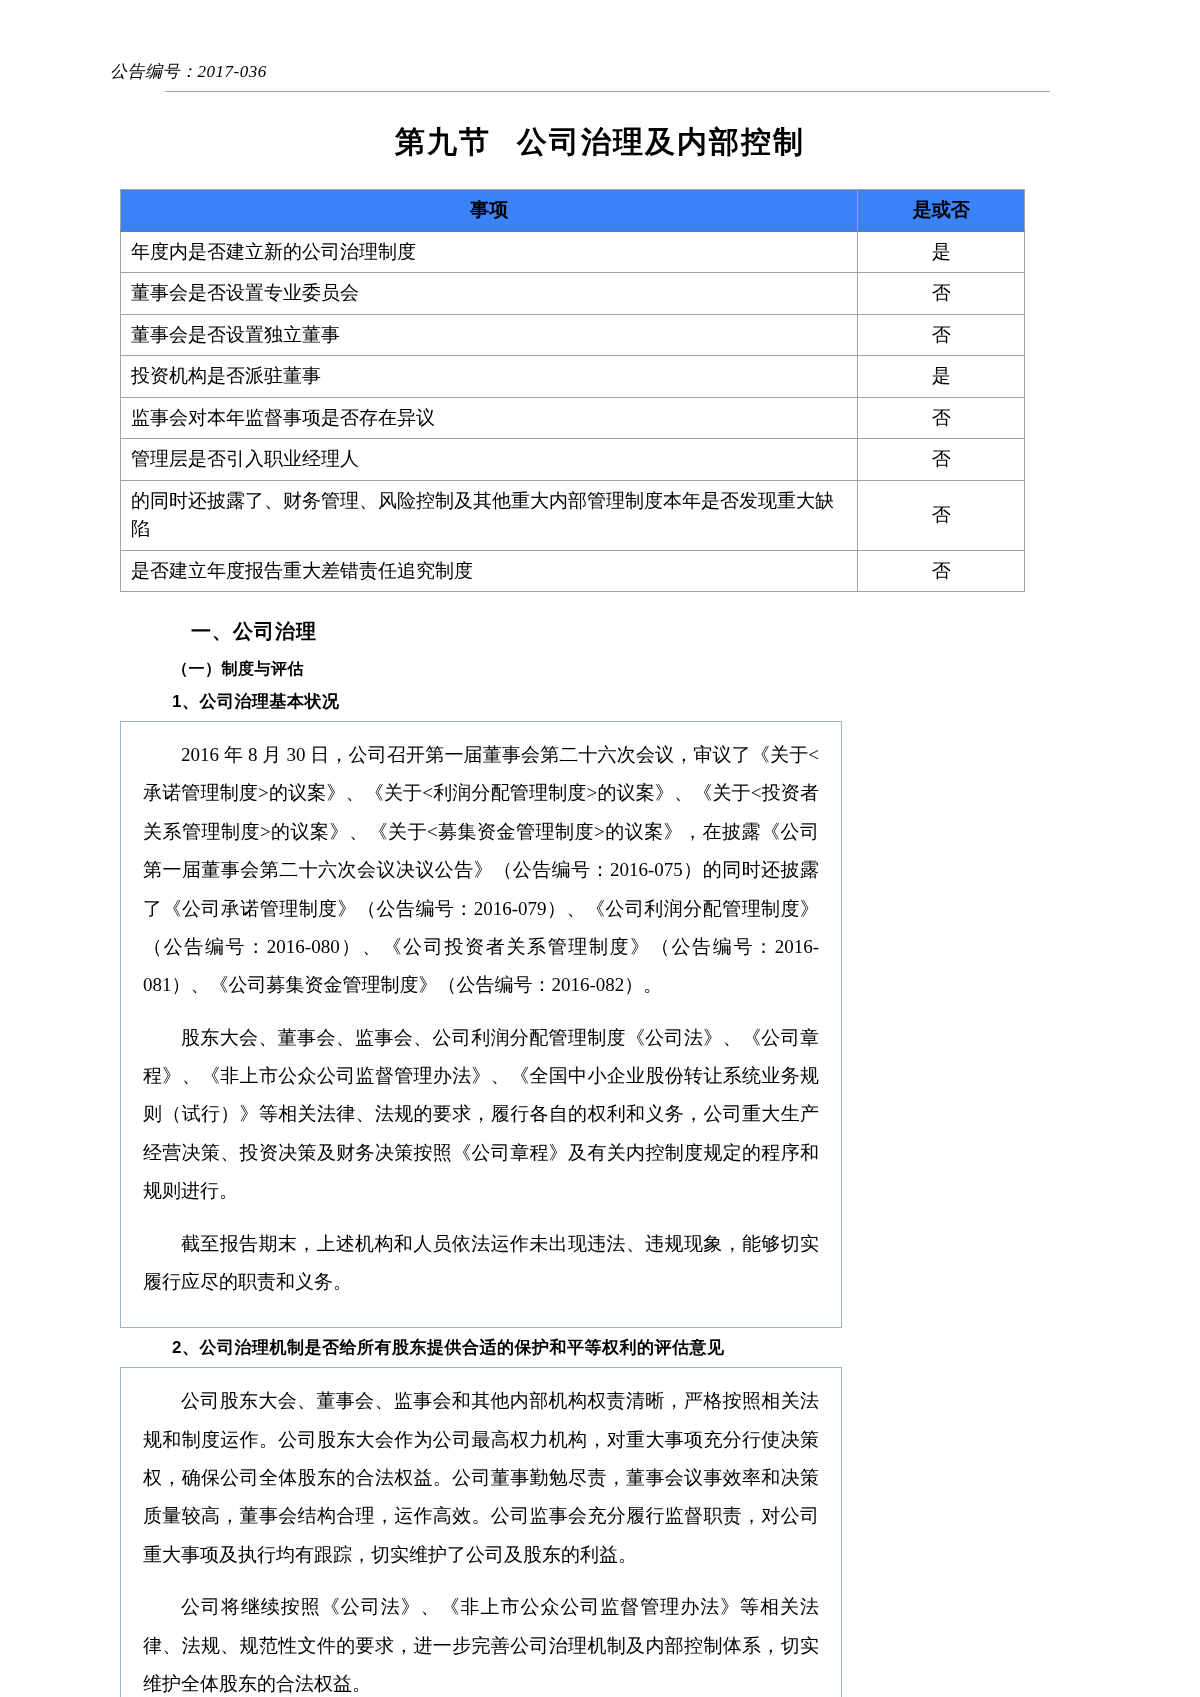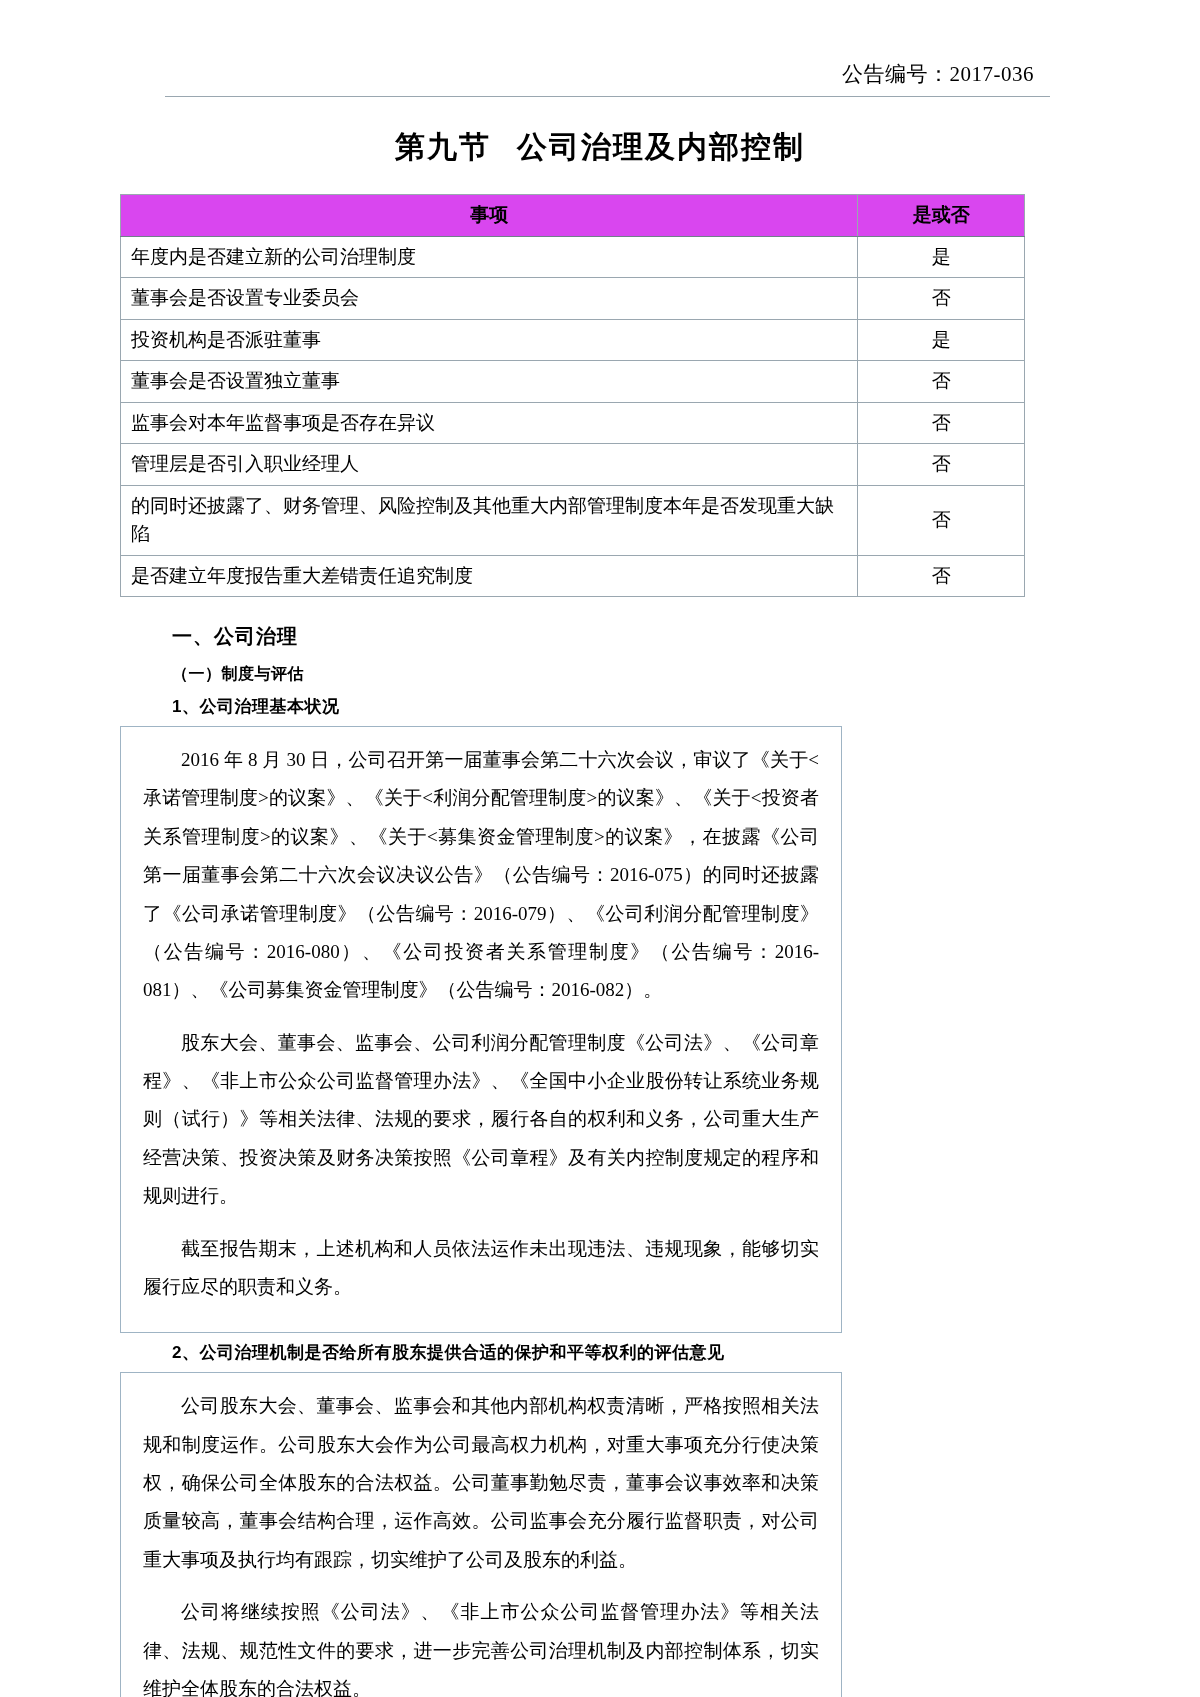"公告编号：2017-036" .doc-header { font-size: 21px -> 17px; font-style: none -> italic; text-align: right -> none }
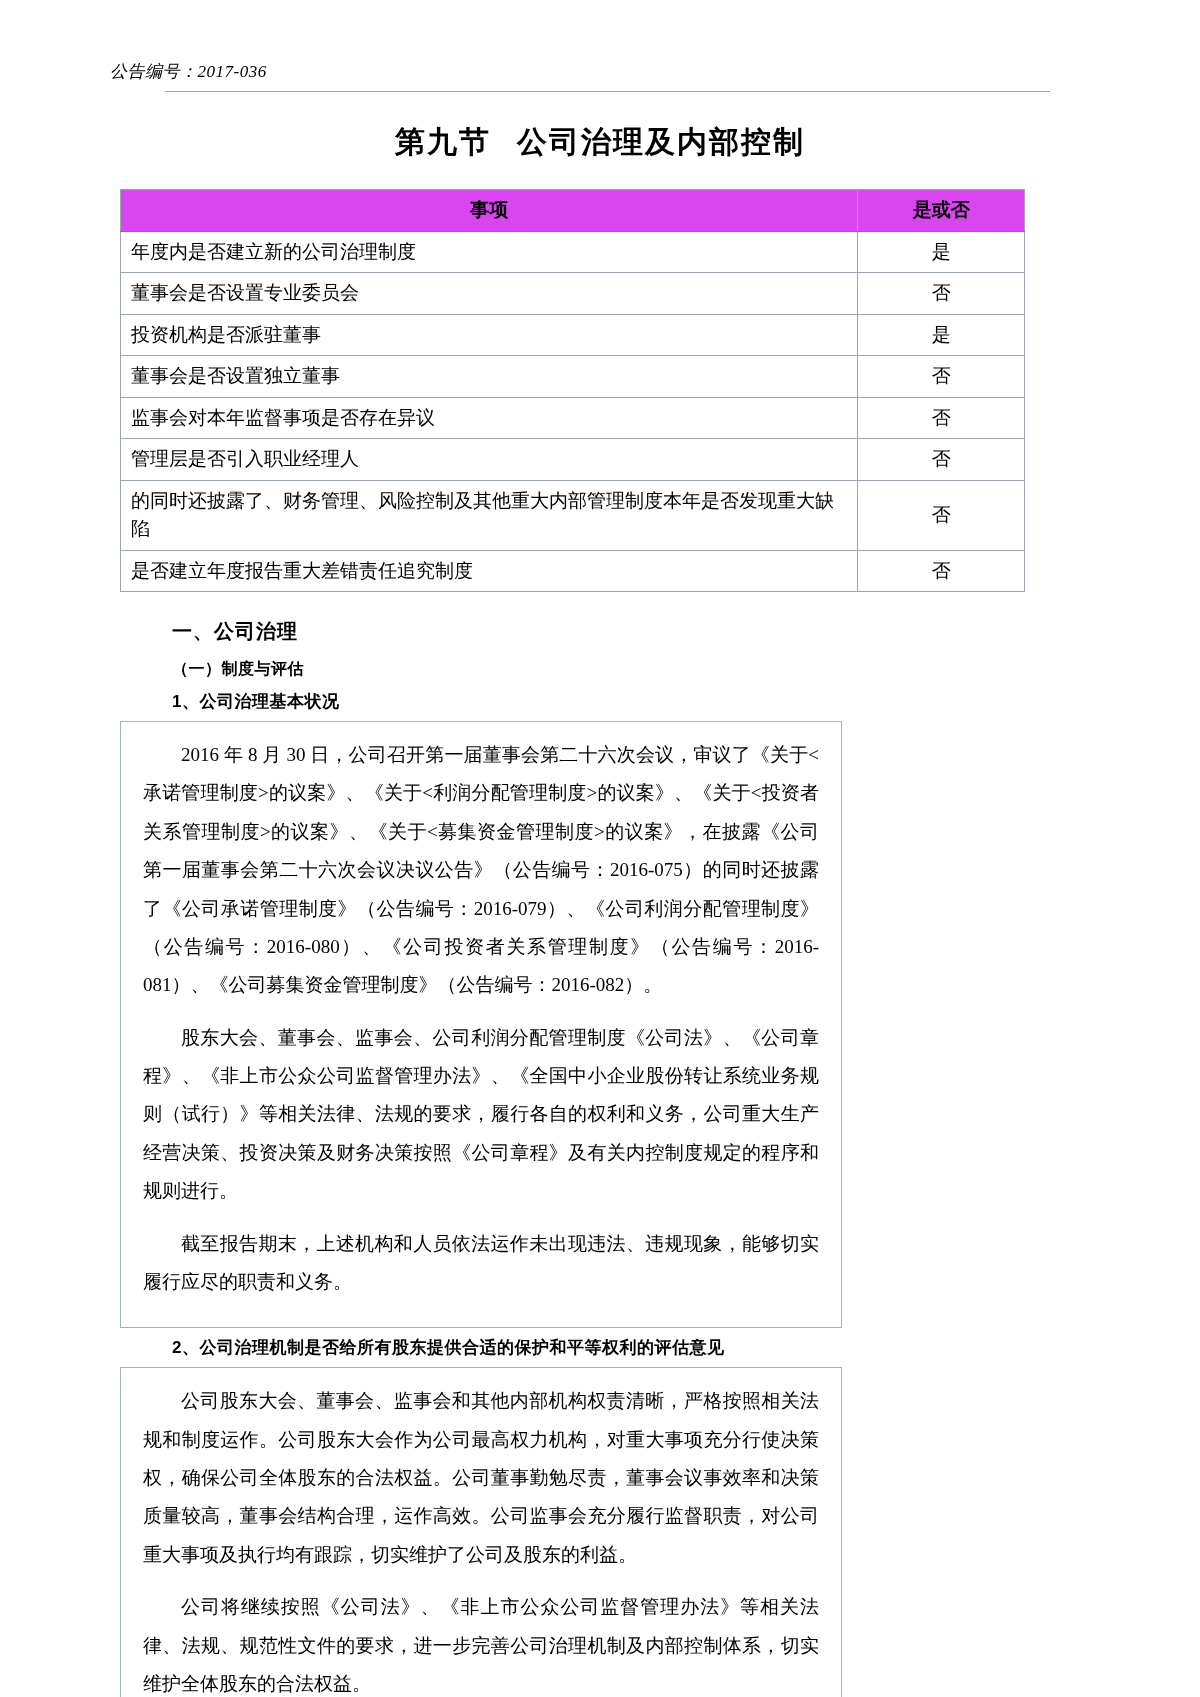"事项" table.gov-table thead th { background: #d946ef -> #3b82f6 }
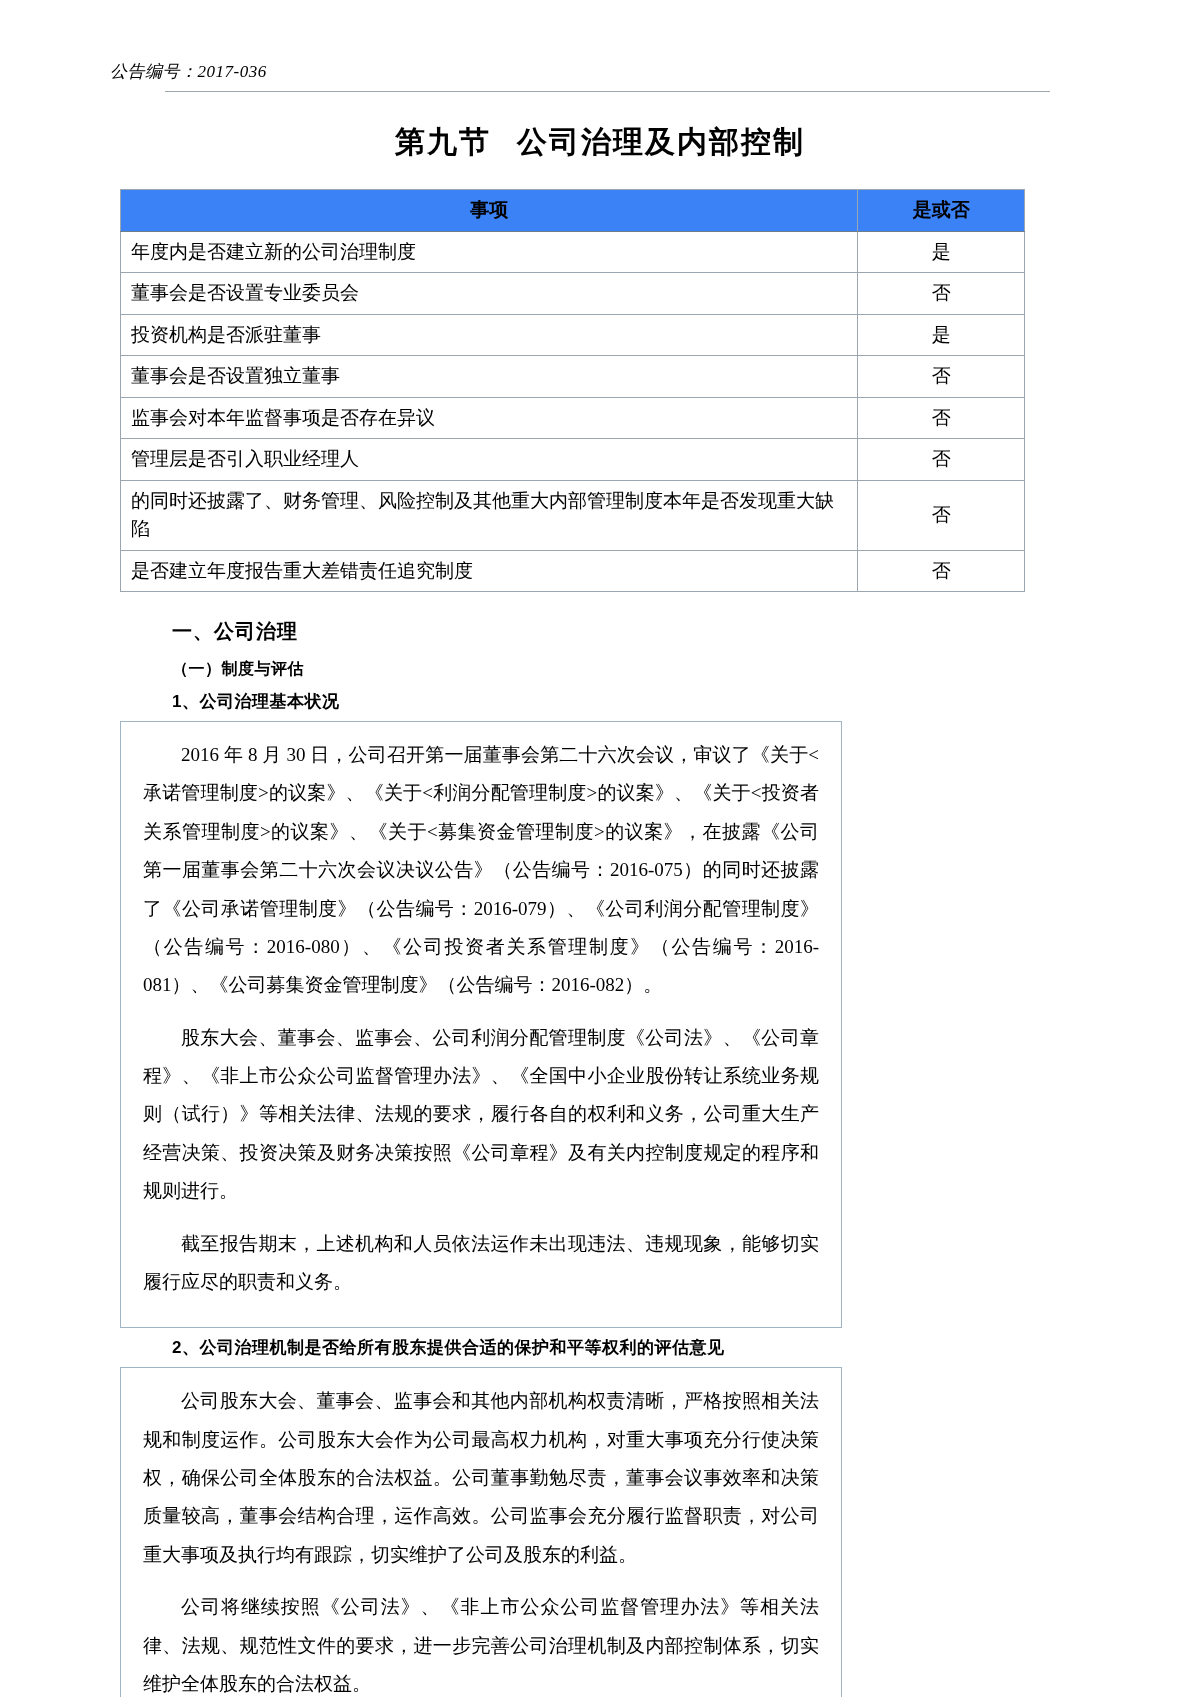"投资机构是否派驻董事" tr { order: before "董事会是否设置独立董事" -> after "董事会是否设置独立董事" }
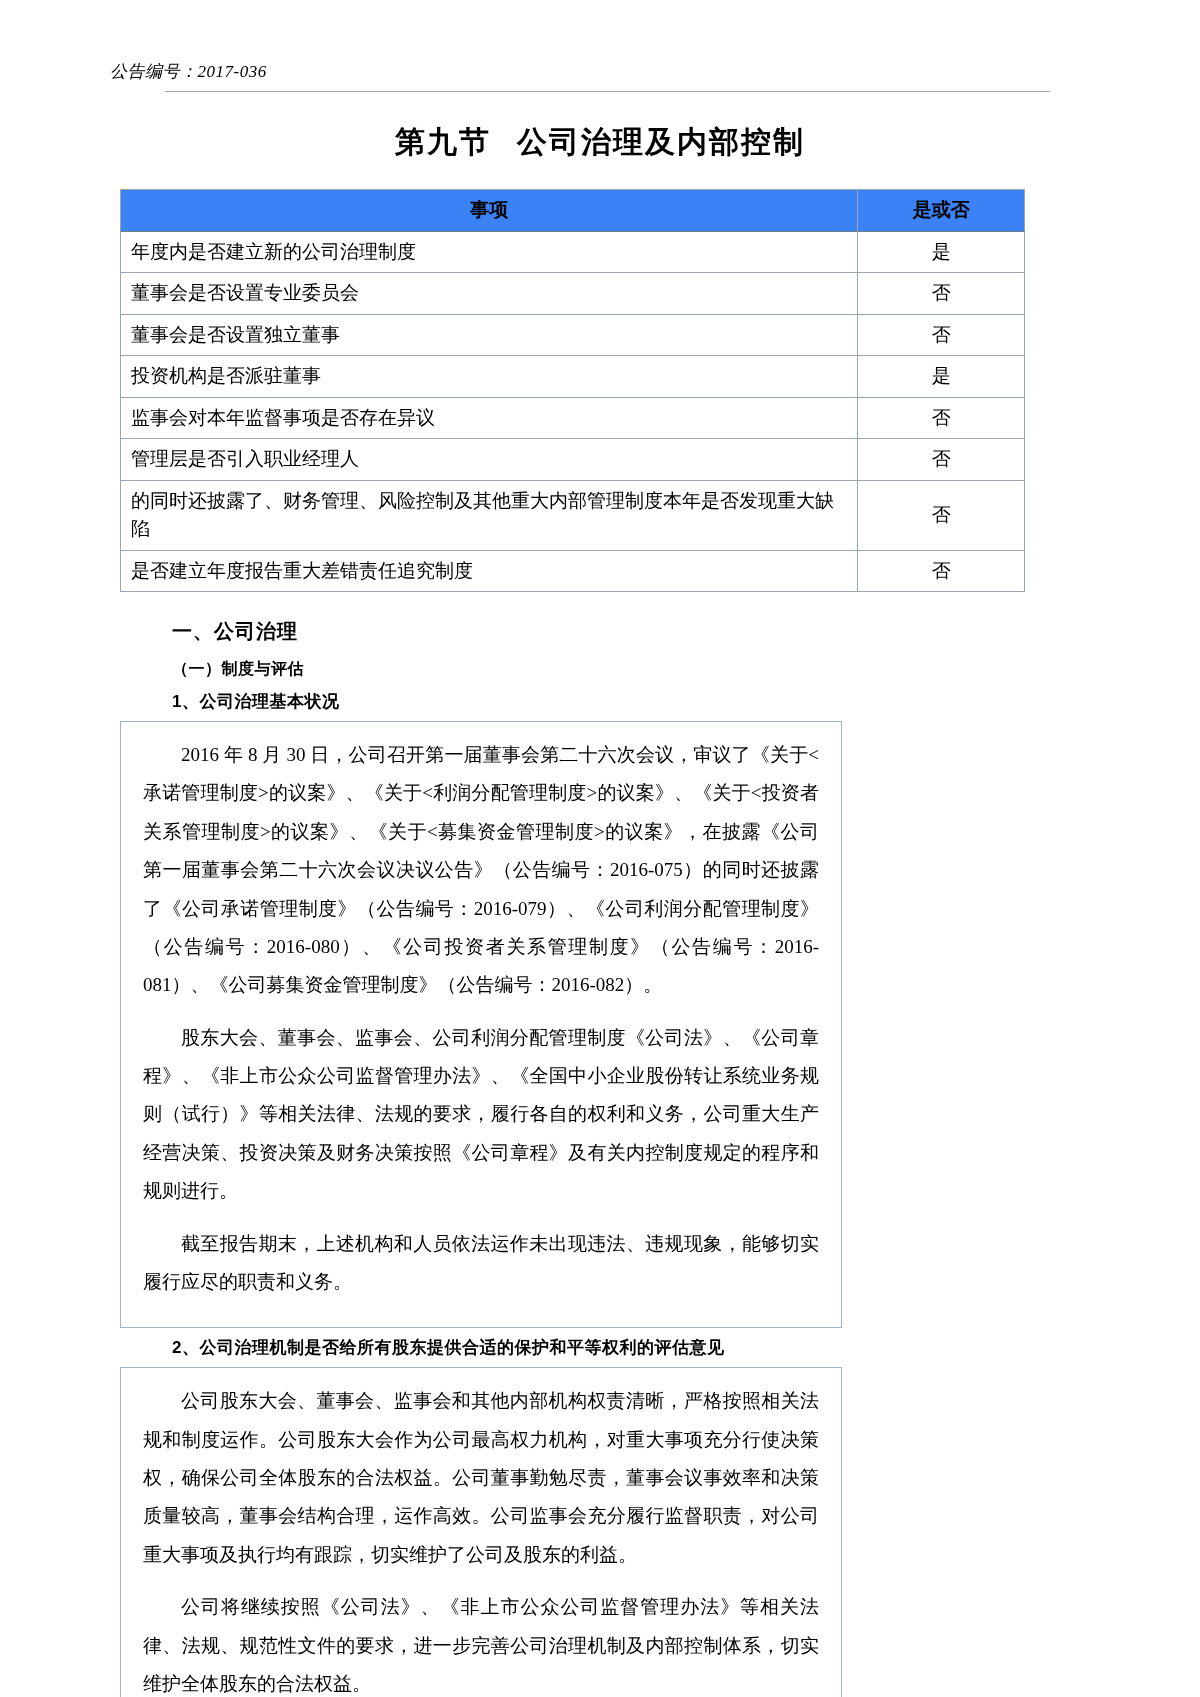"一、公司治理" .h1-cn { margin: 26px 0 14px 62px -> 26px 0 14px 81px }
